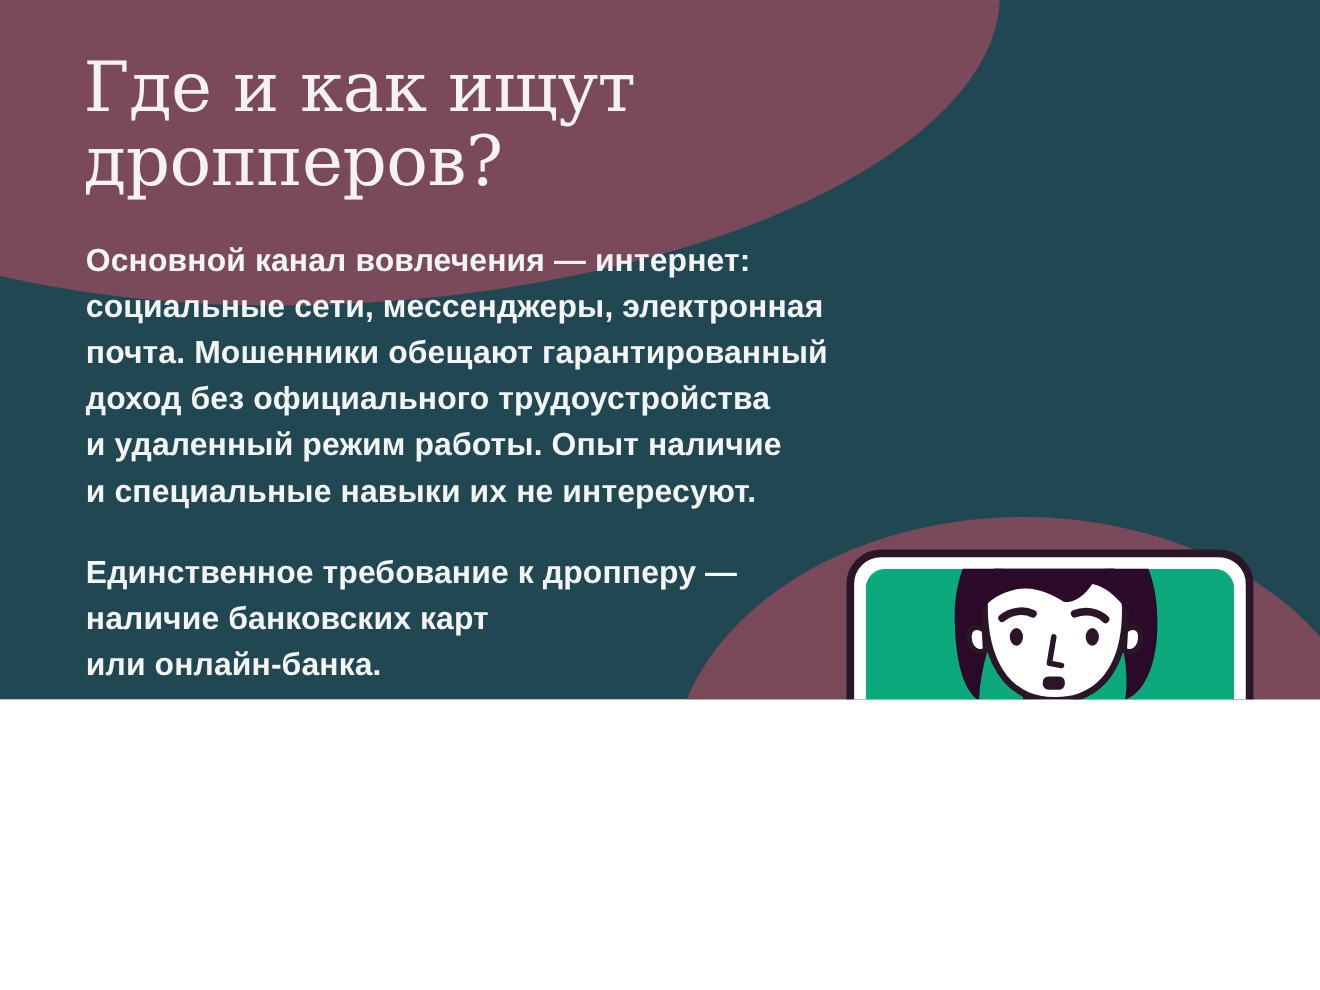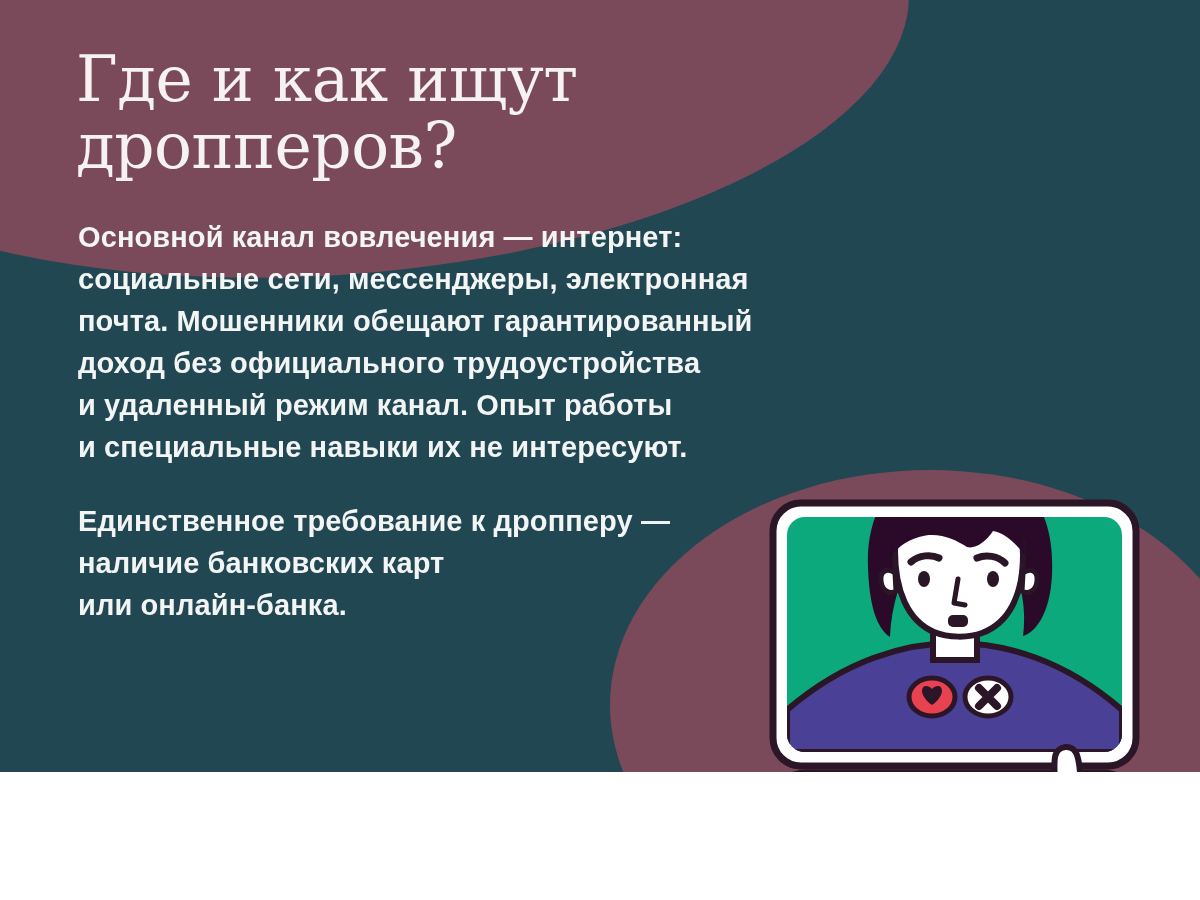"Где и как ищут" .slide { height: 772px -> 636px }
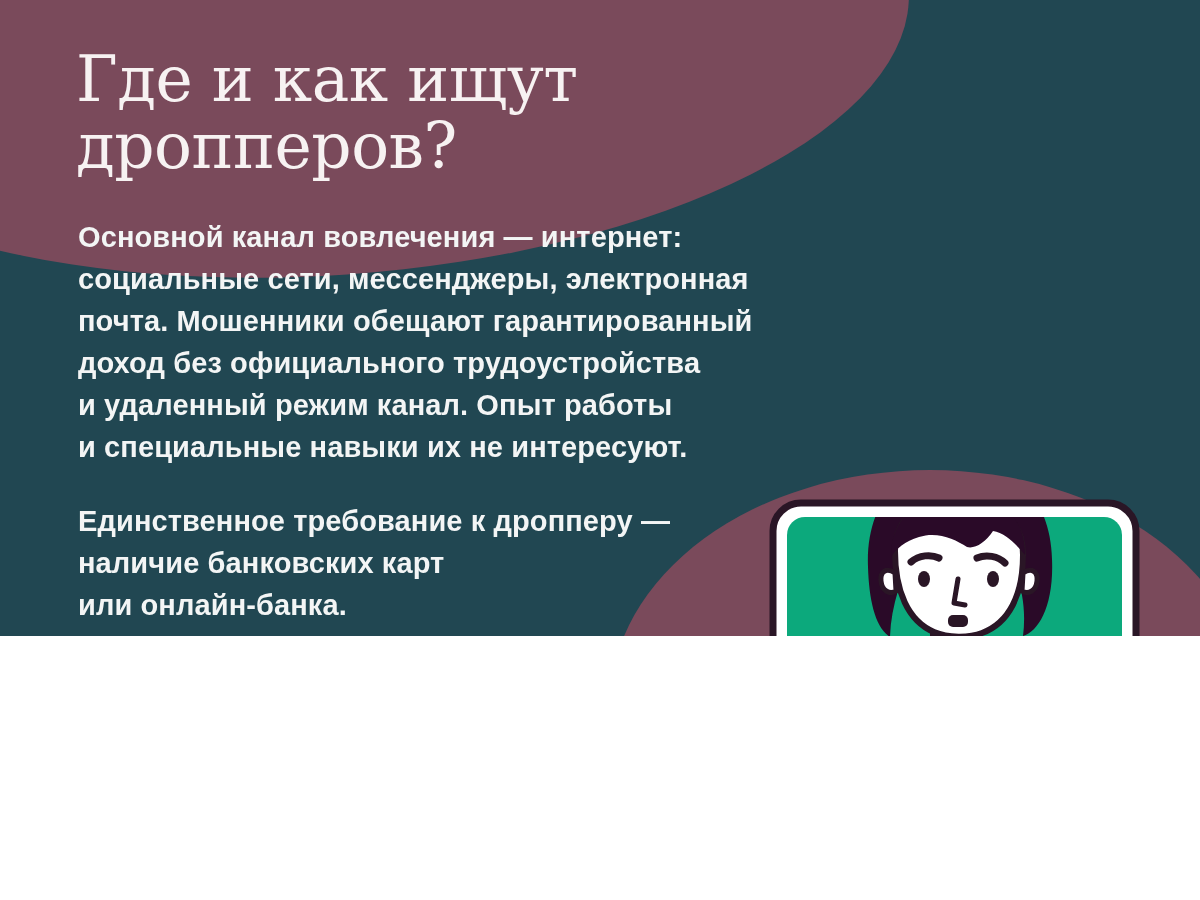"Основной канал вовлечения — интернет:" p.para { text: канал. Опыт работы -> работы. Опыт наличие }
